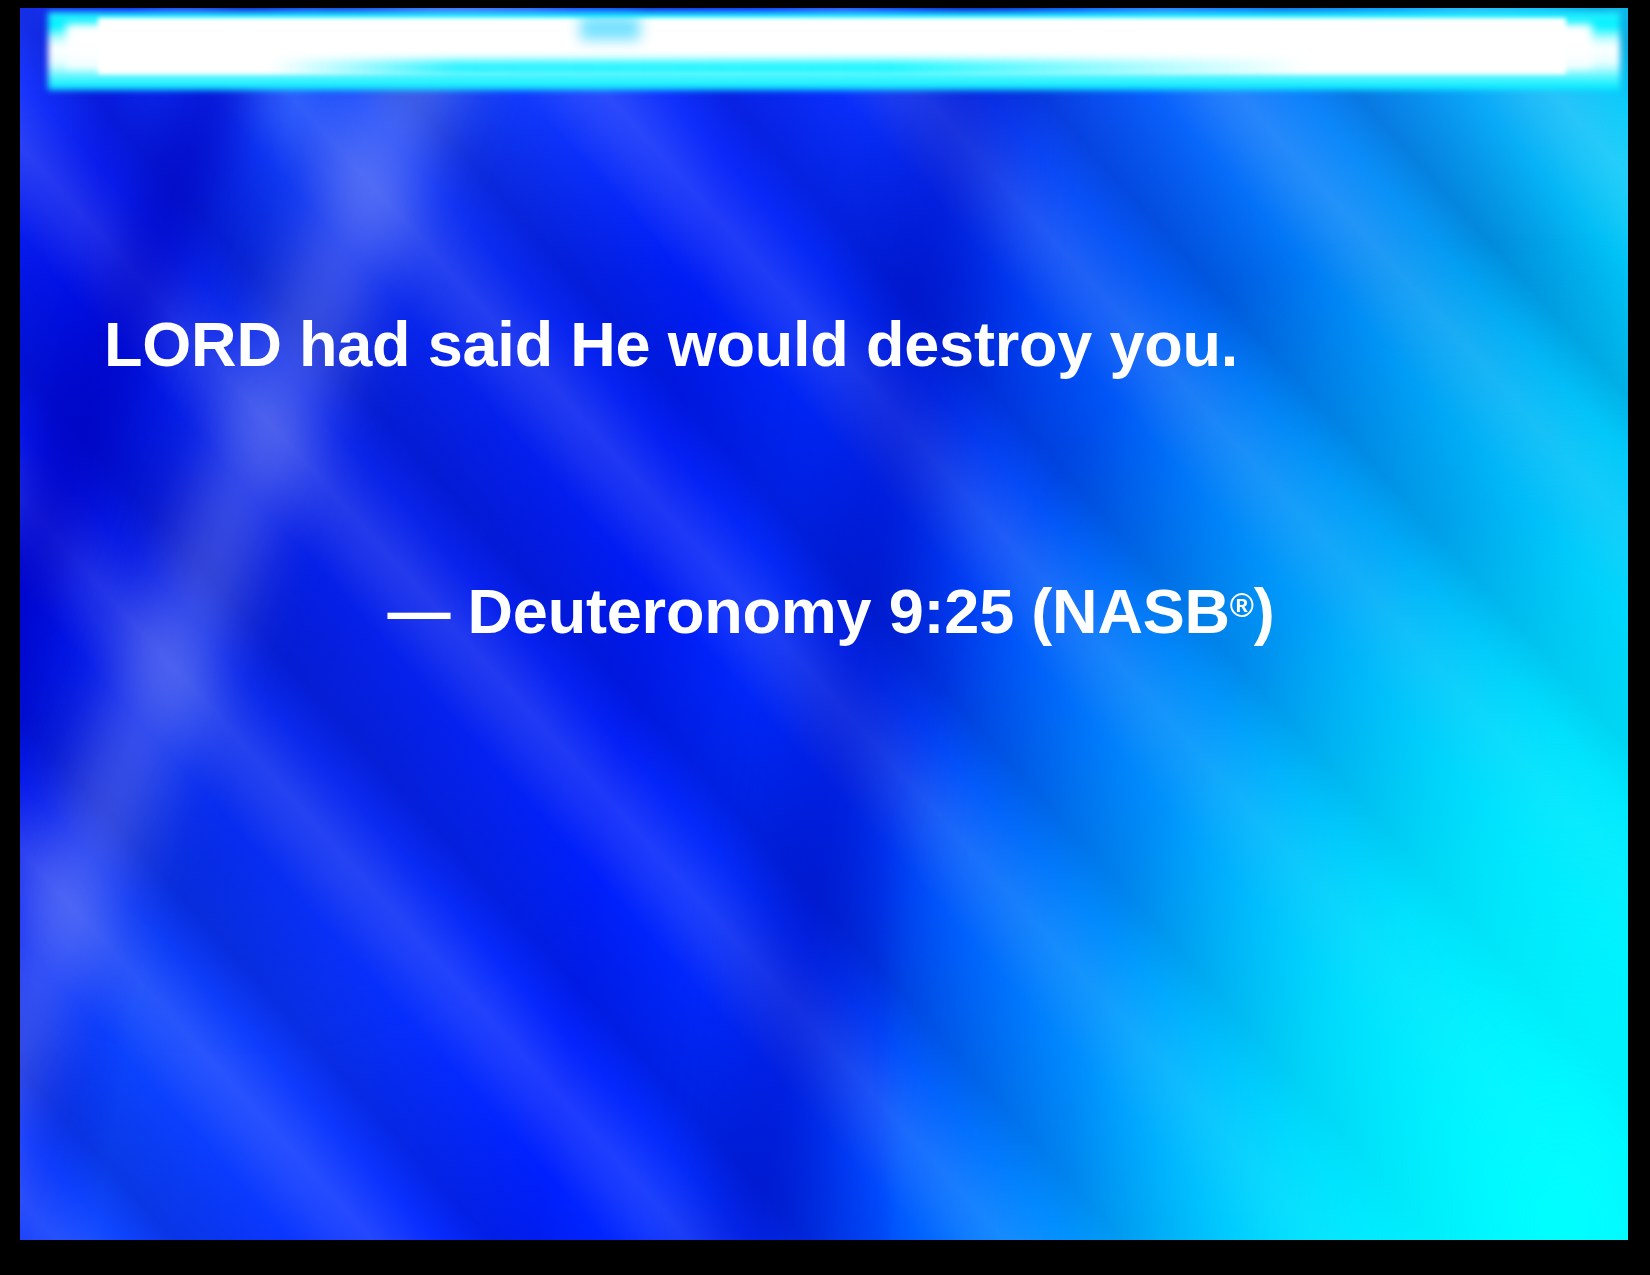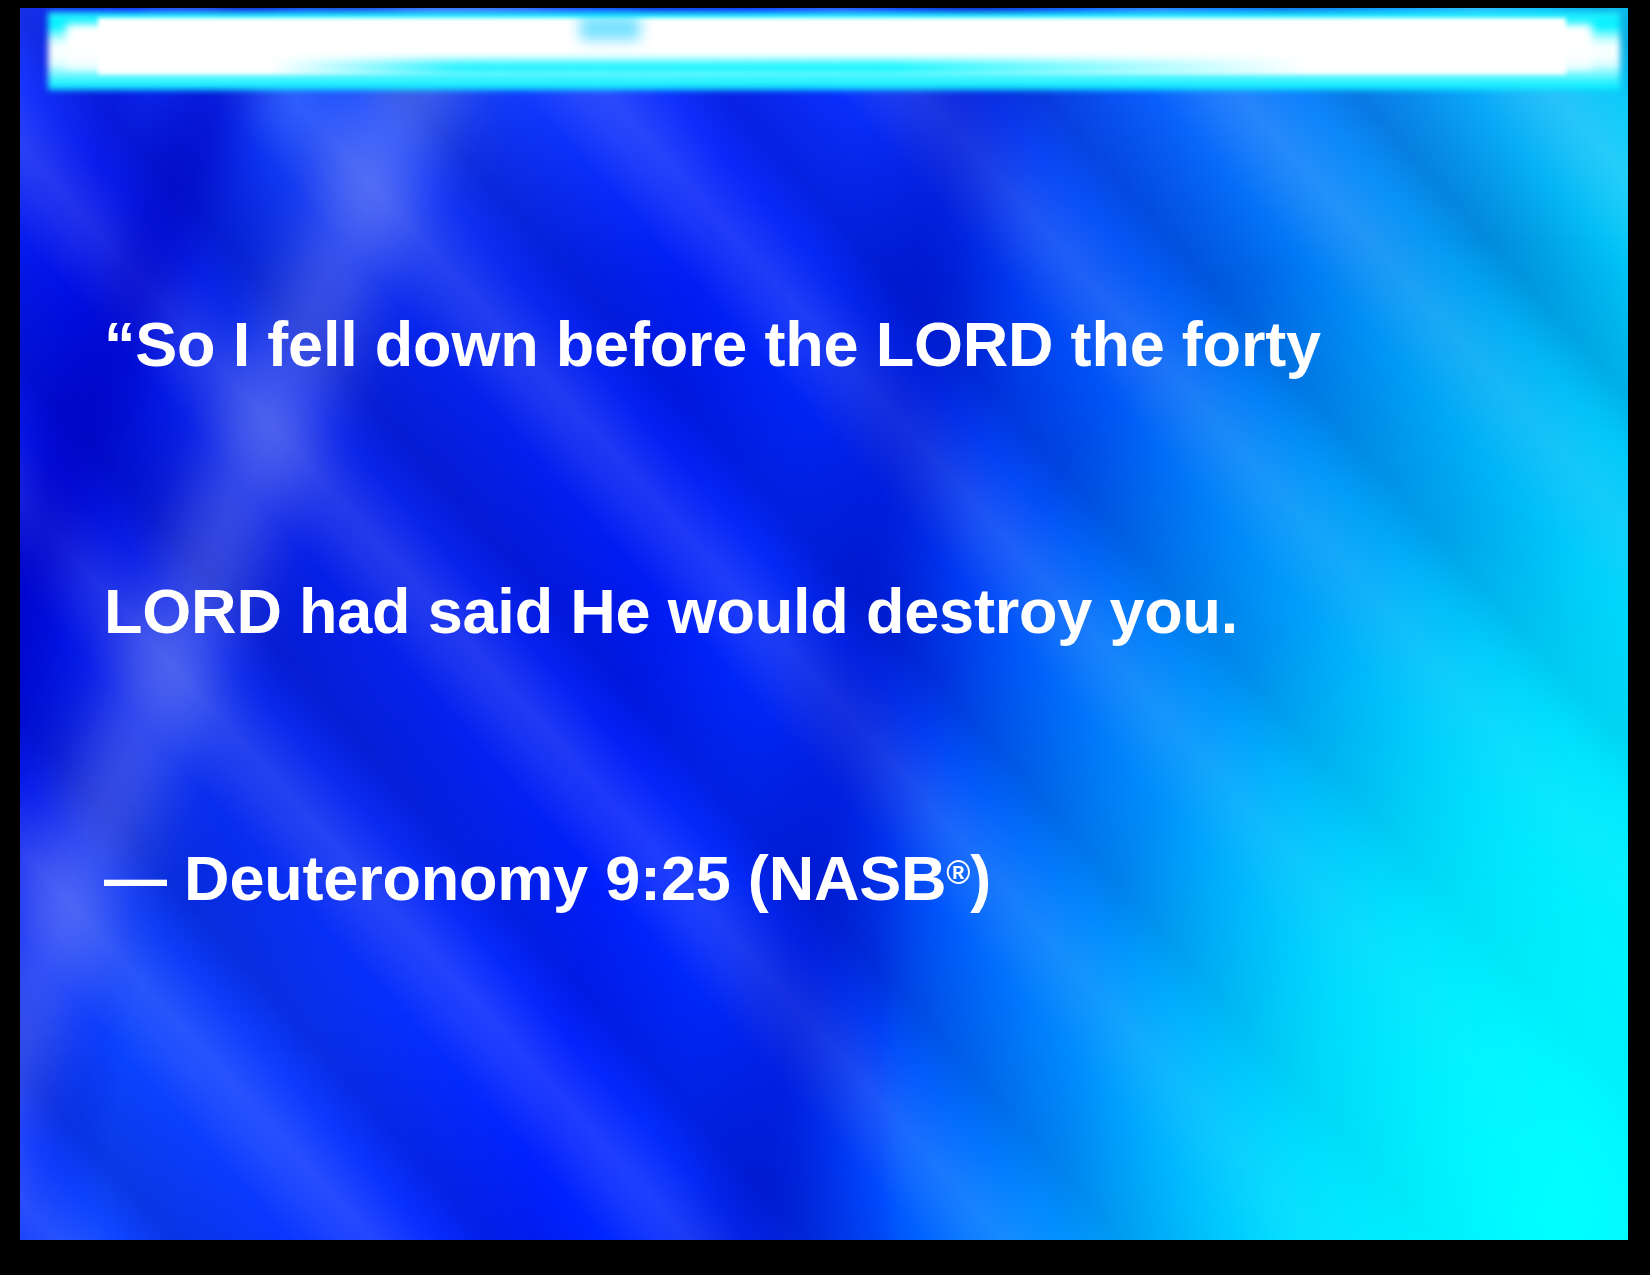"“So I fell down before" span.verse-line { html: <span>“So I fell down before the LORD the forty</span> -> none }
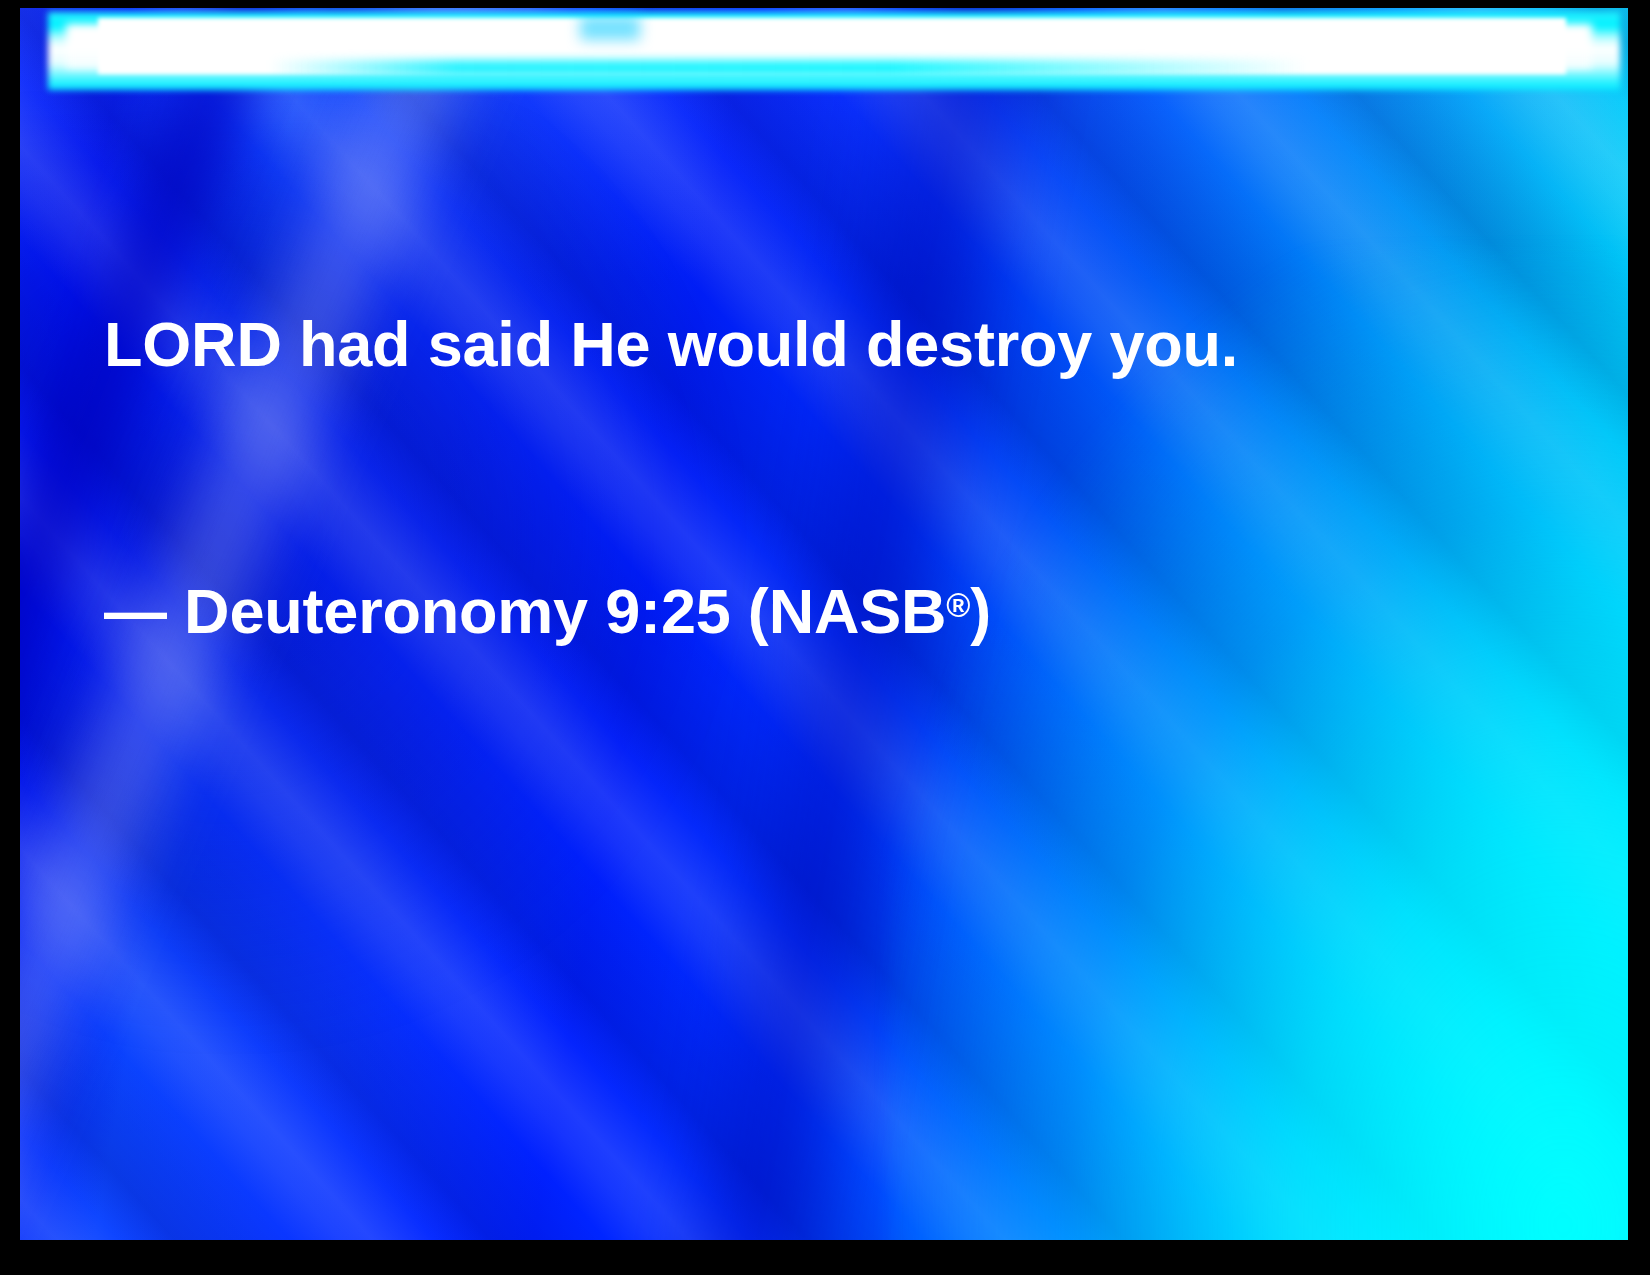"— Deuteronomy 9:25 (NASB®)" .citation-line { text-align: left -> center }
